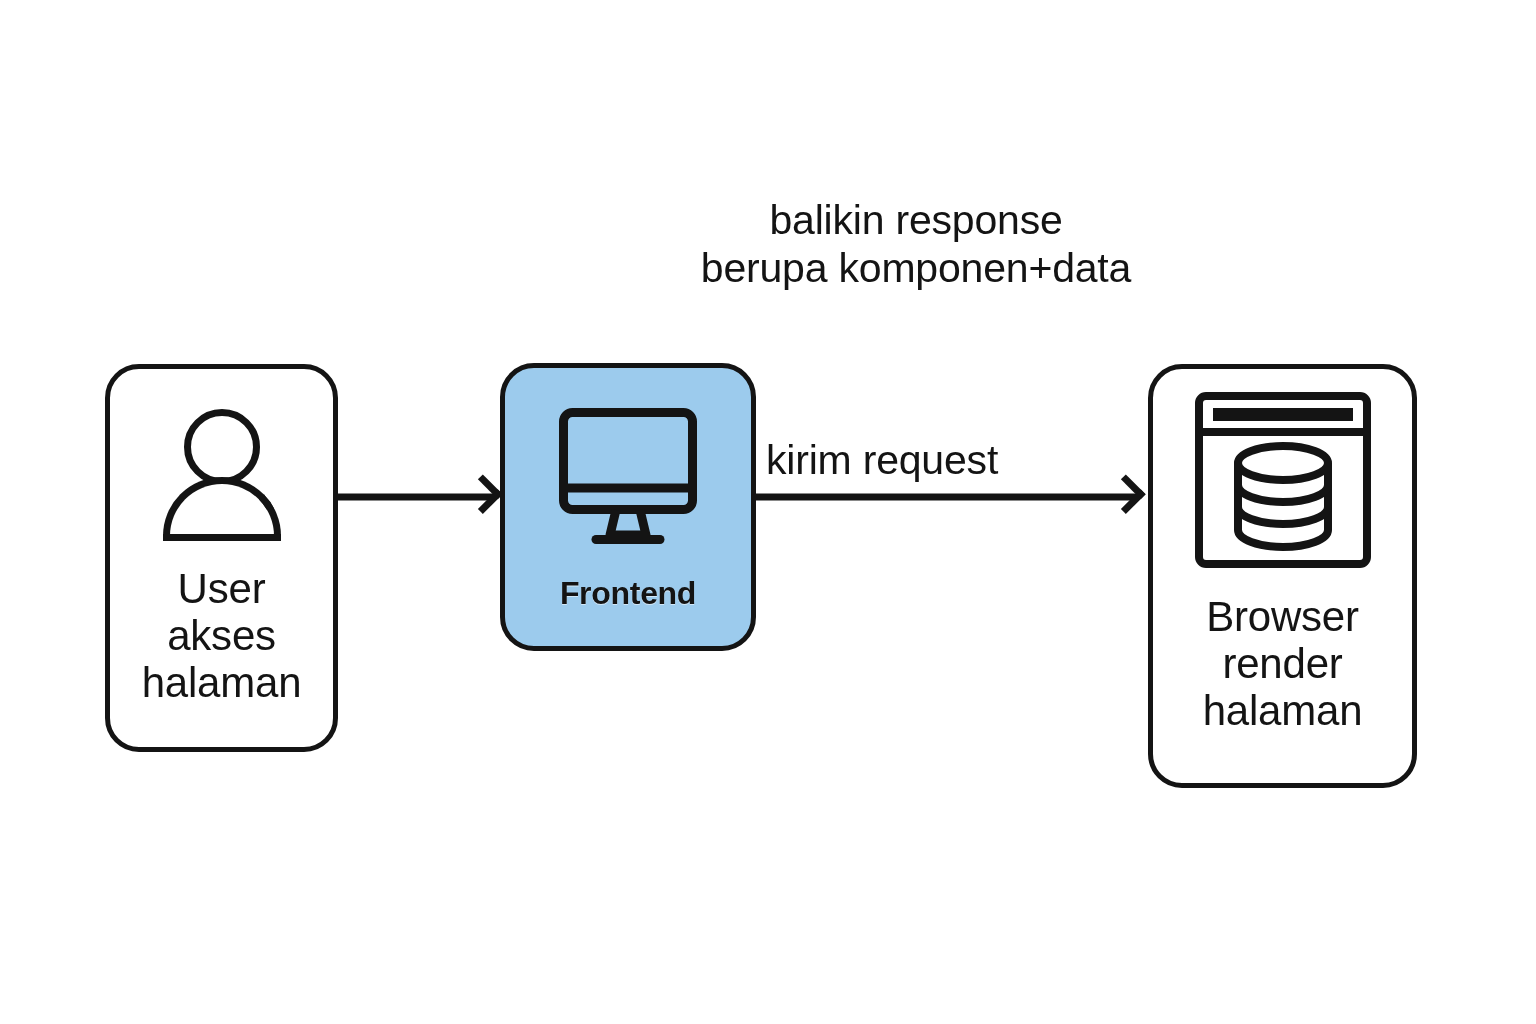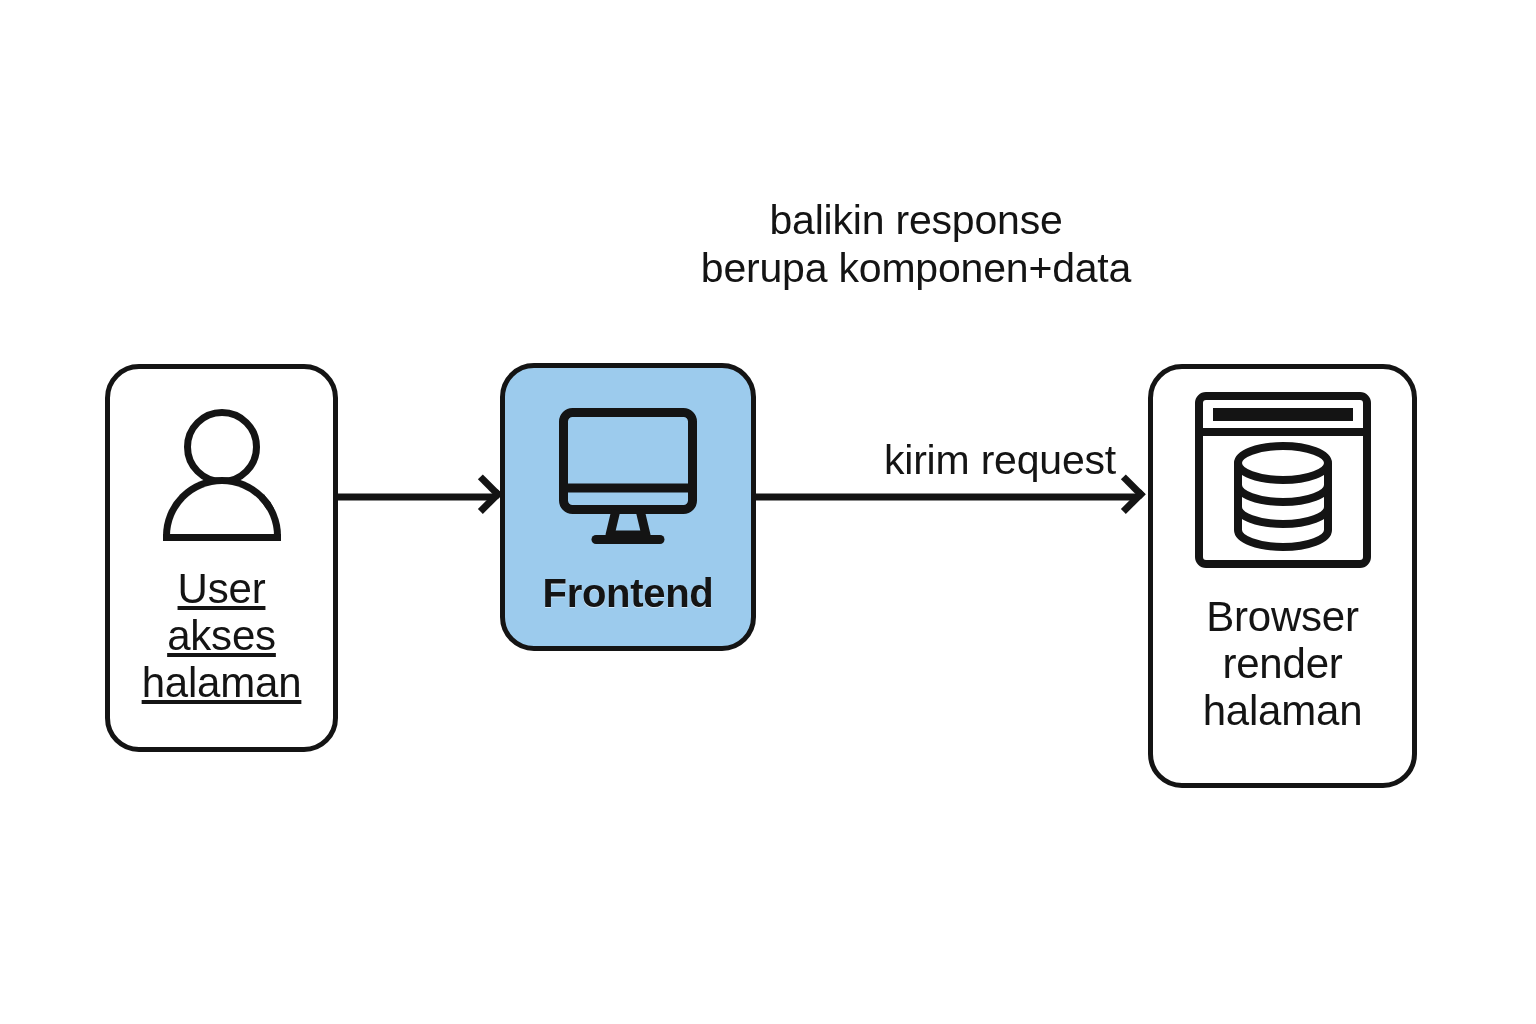"kirim request" #label-request { text-align: right -> left }
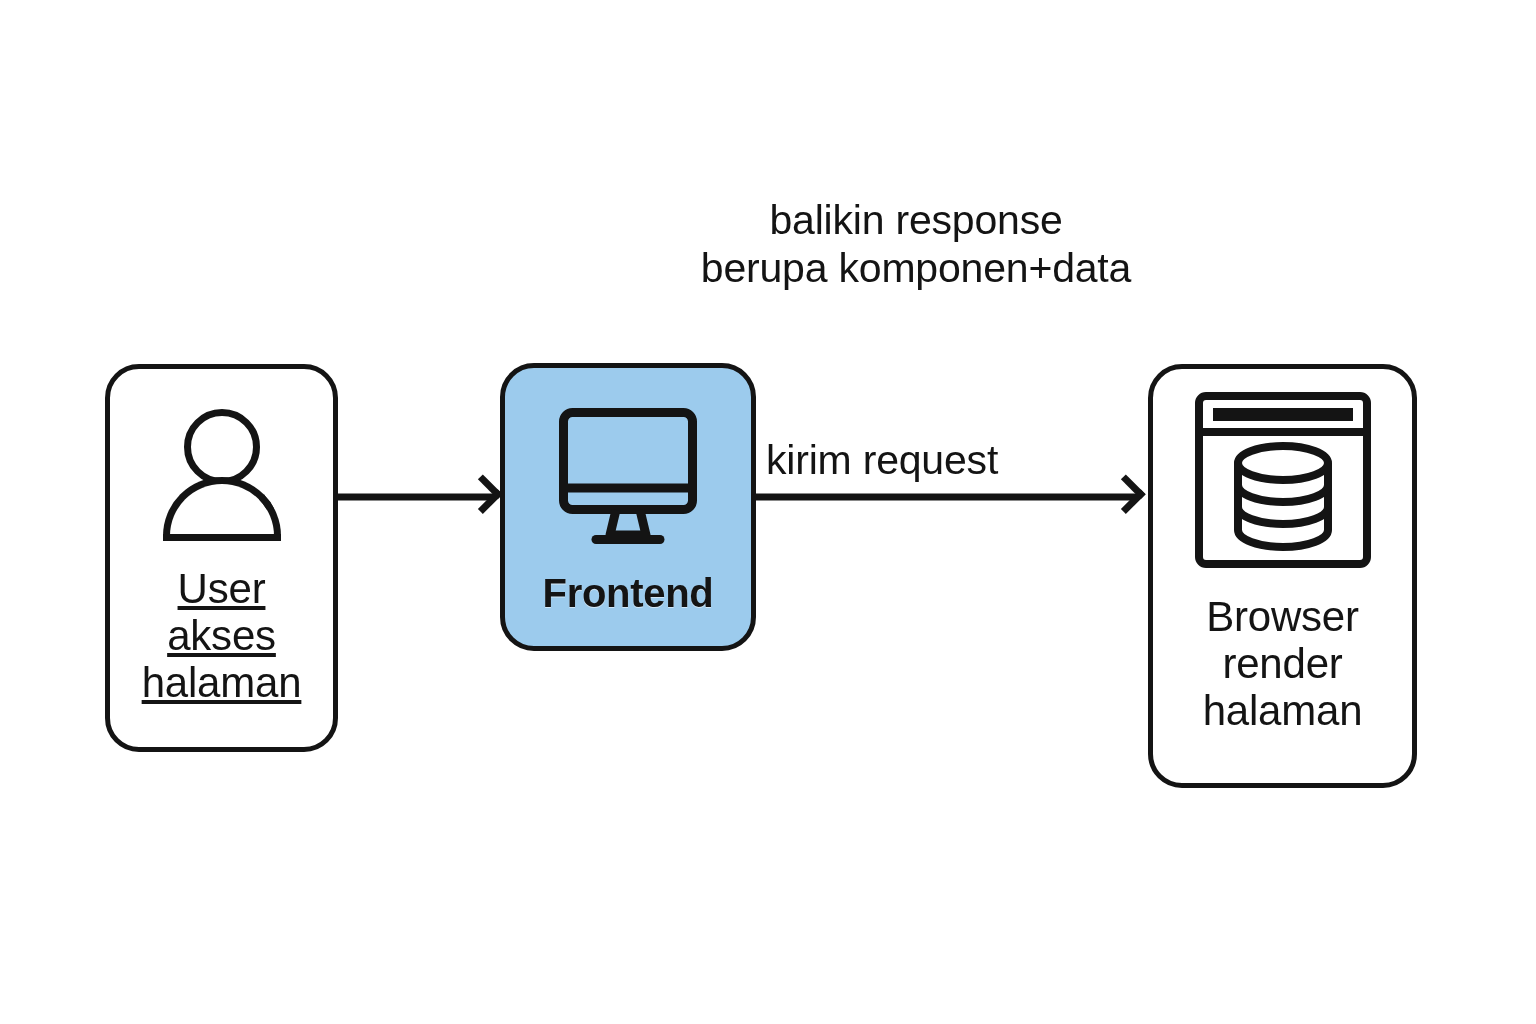"User" #node-user { text-decoration: underline -> none }
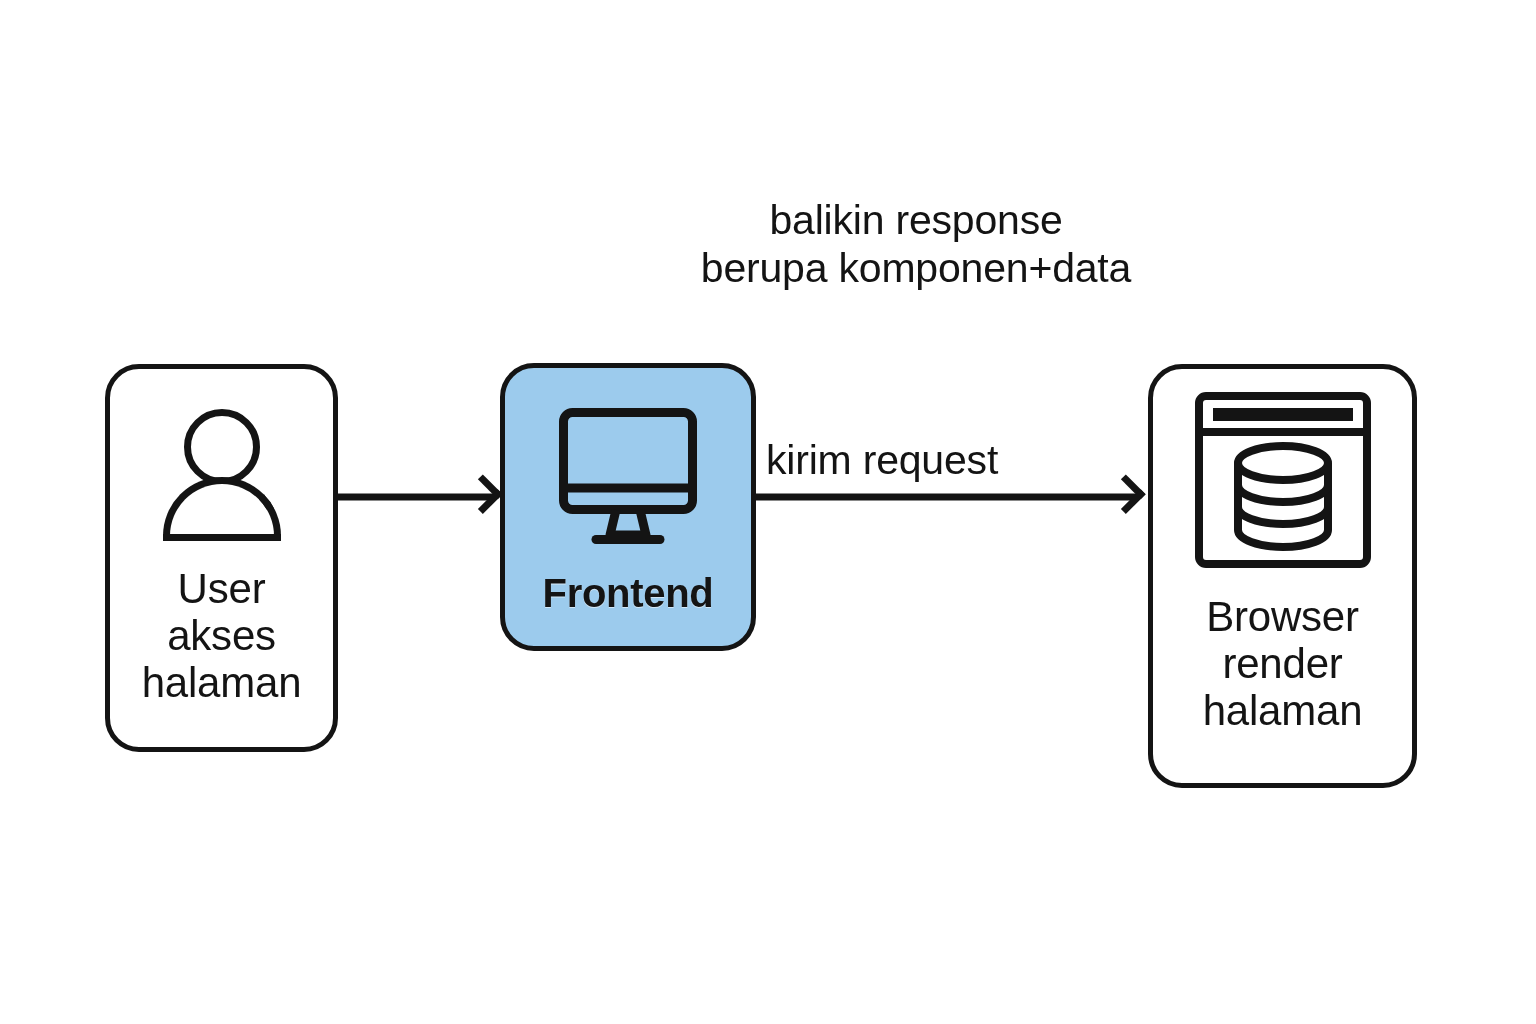"Frontend" .node-label.bold { font-size: 40px -> 32px }
